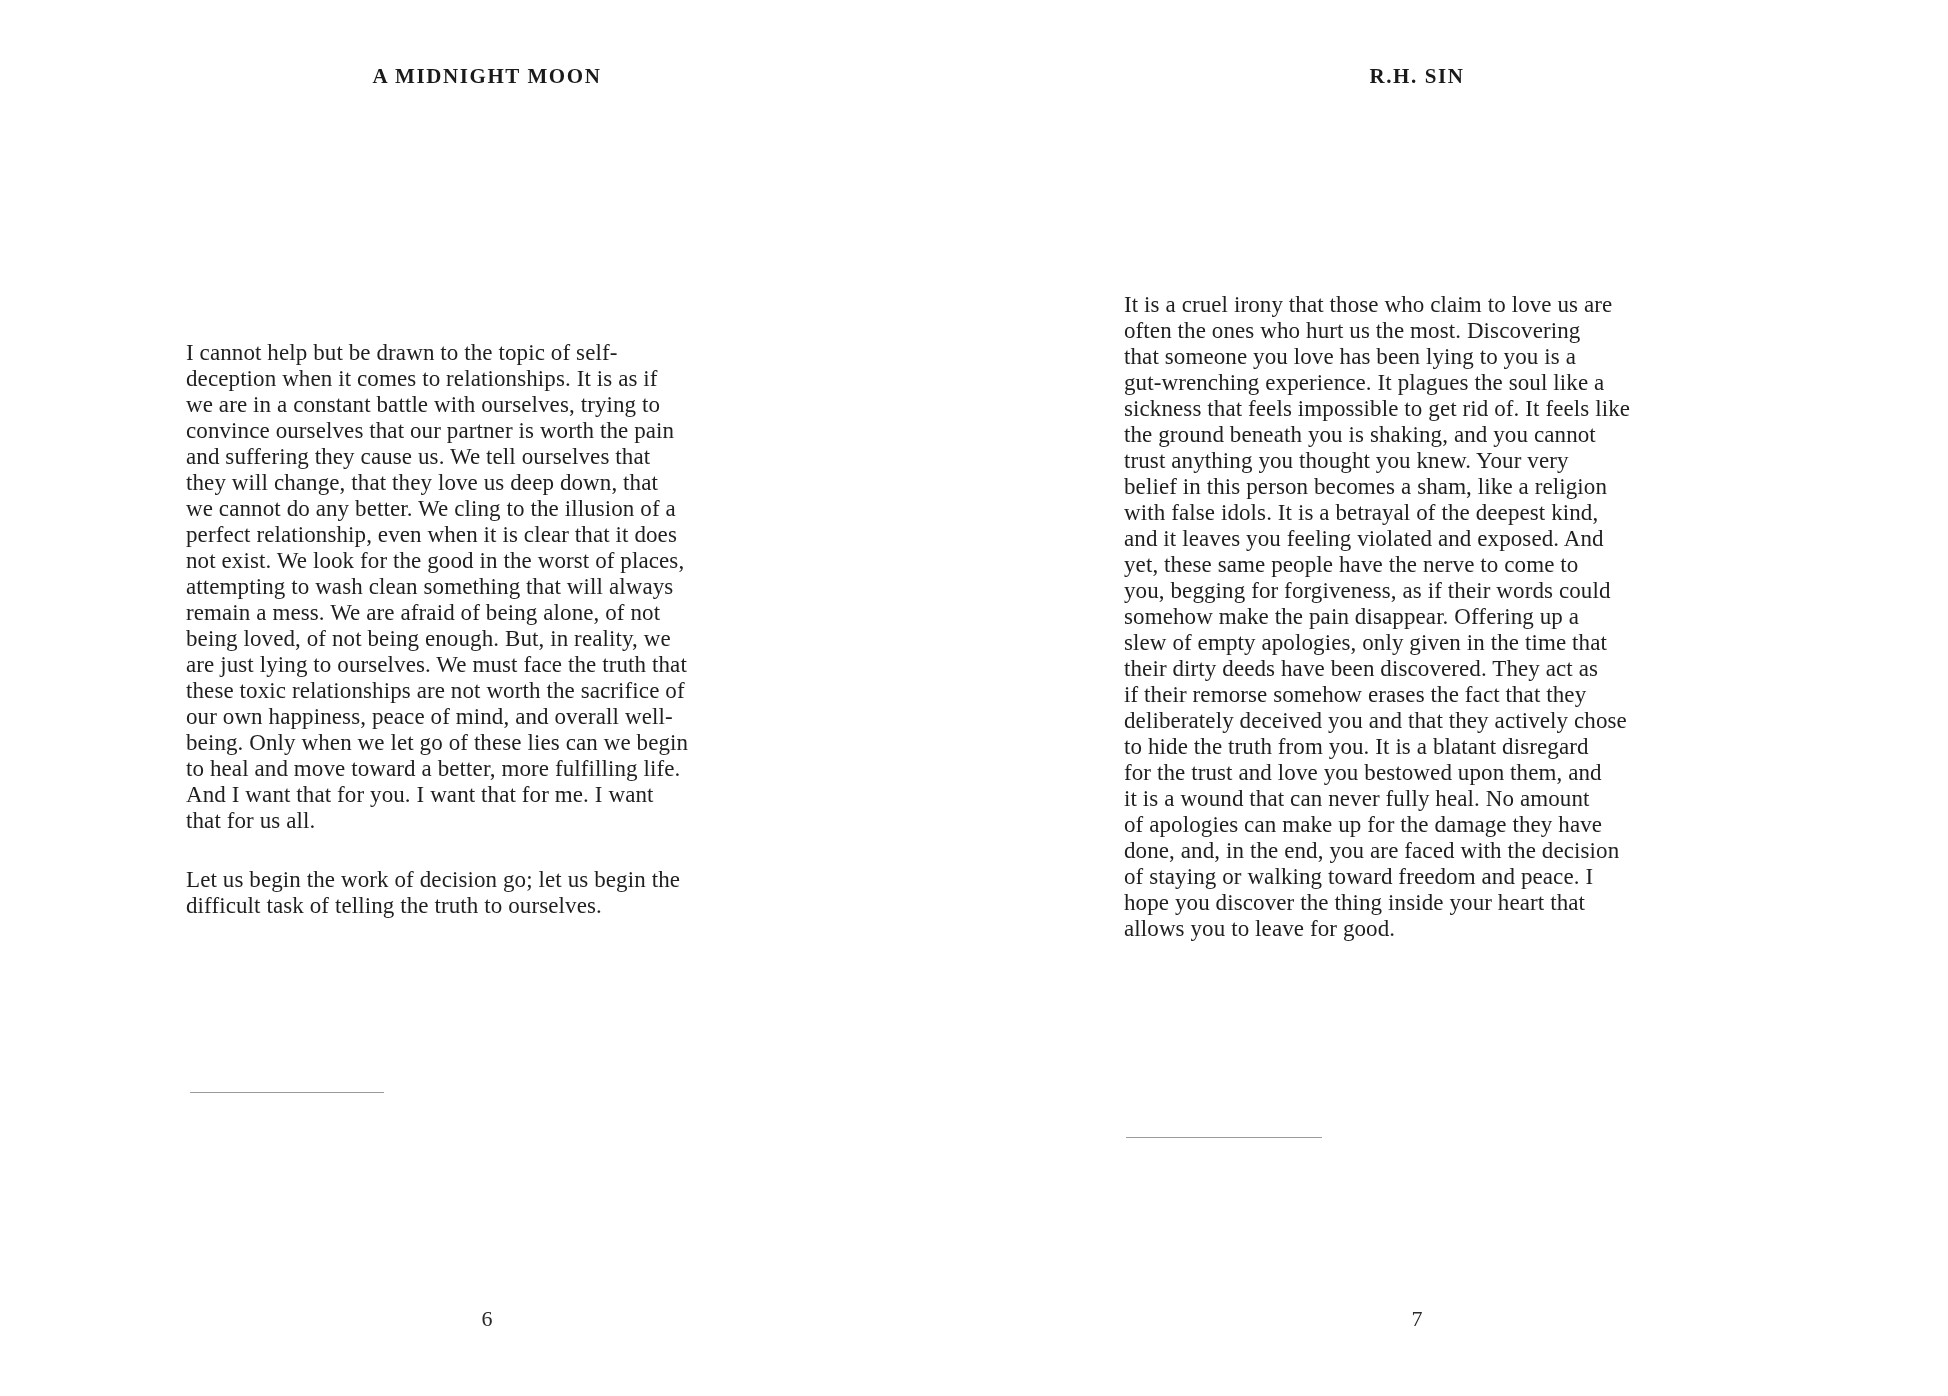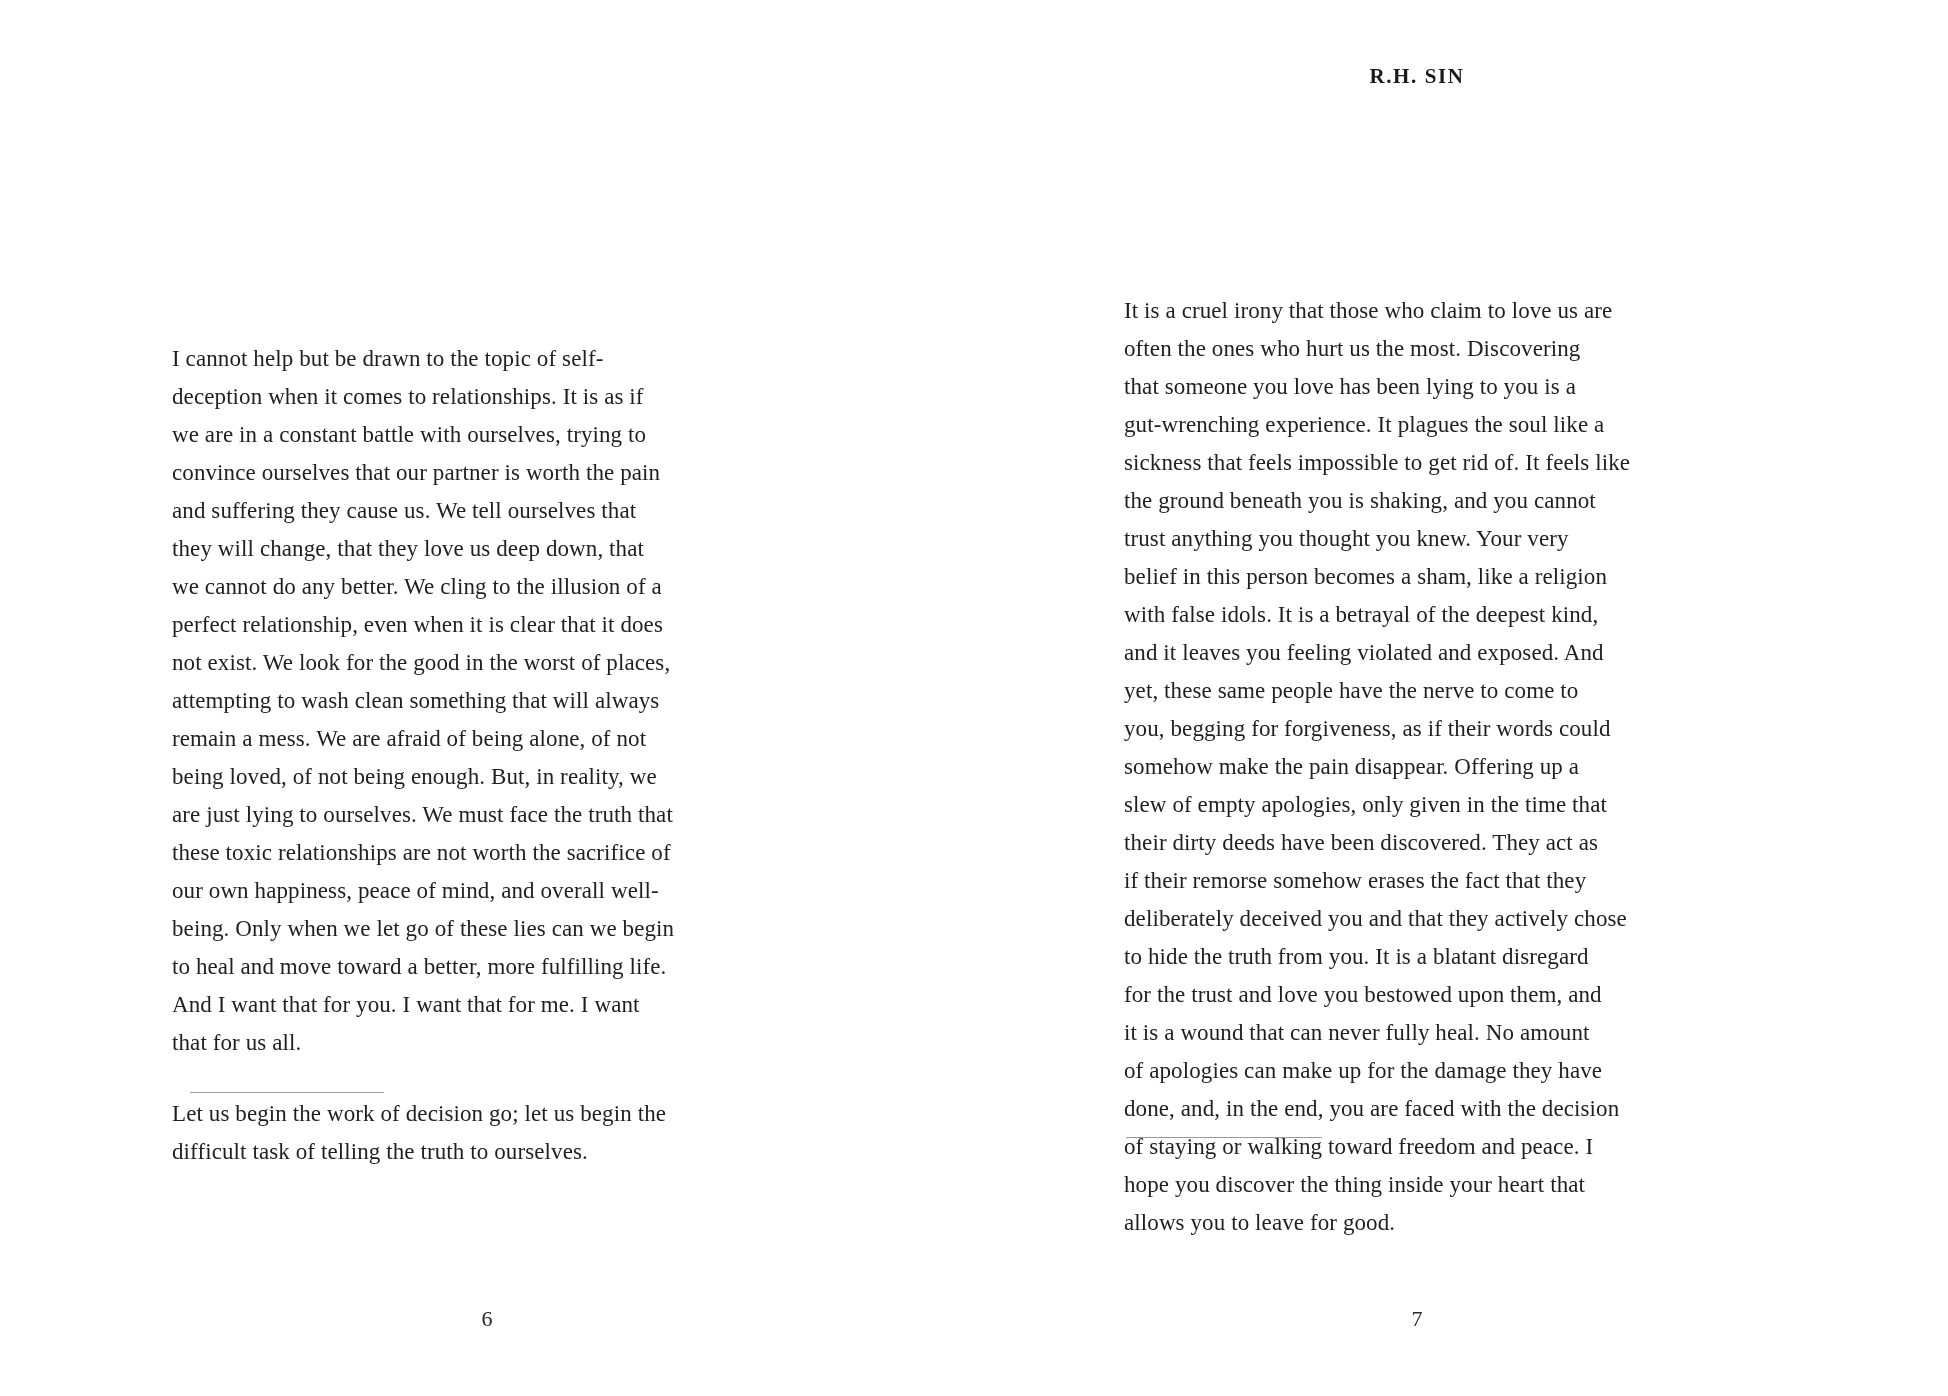"A MIDNIGHT MOON" div.running-header { html: none -> <div>A MIDNIGHT MOON</div> }
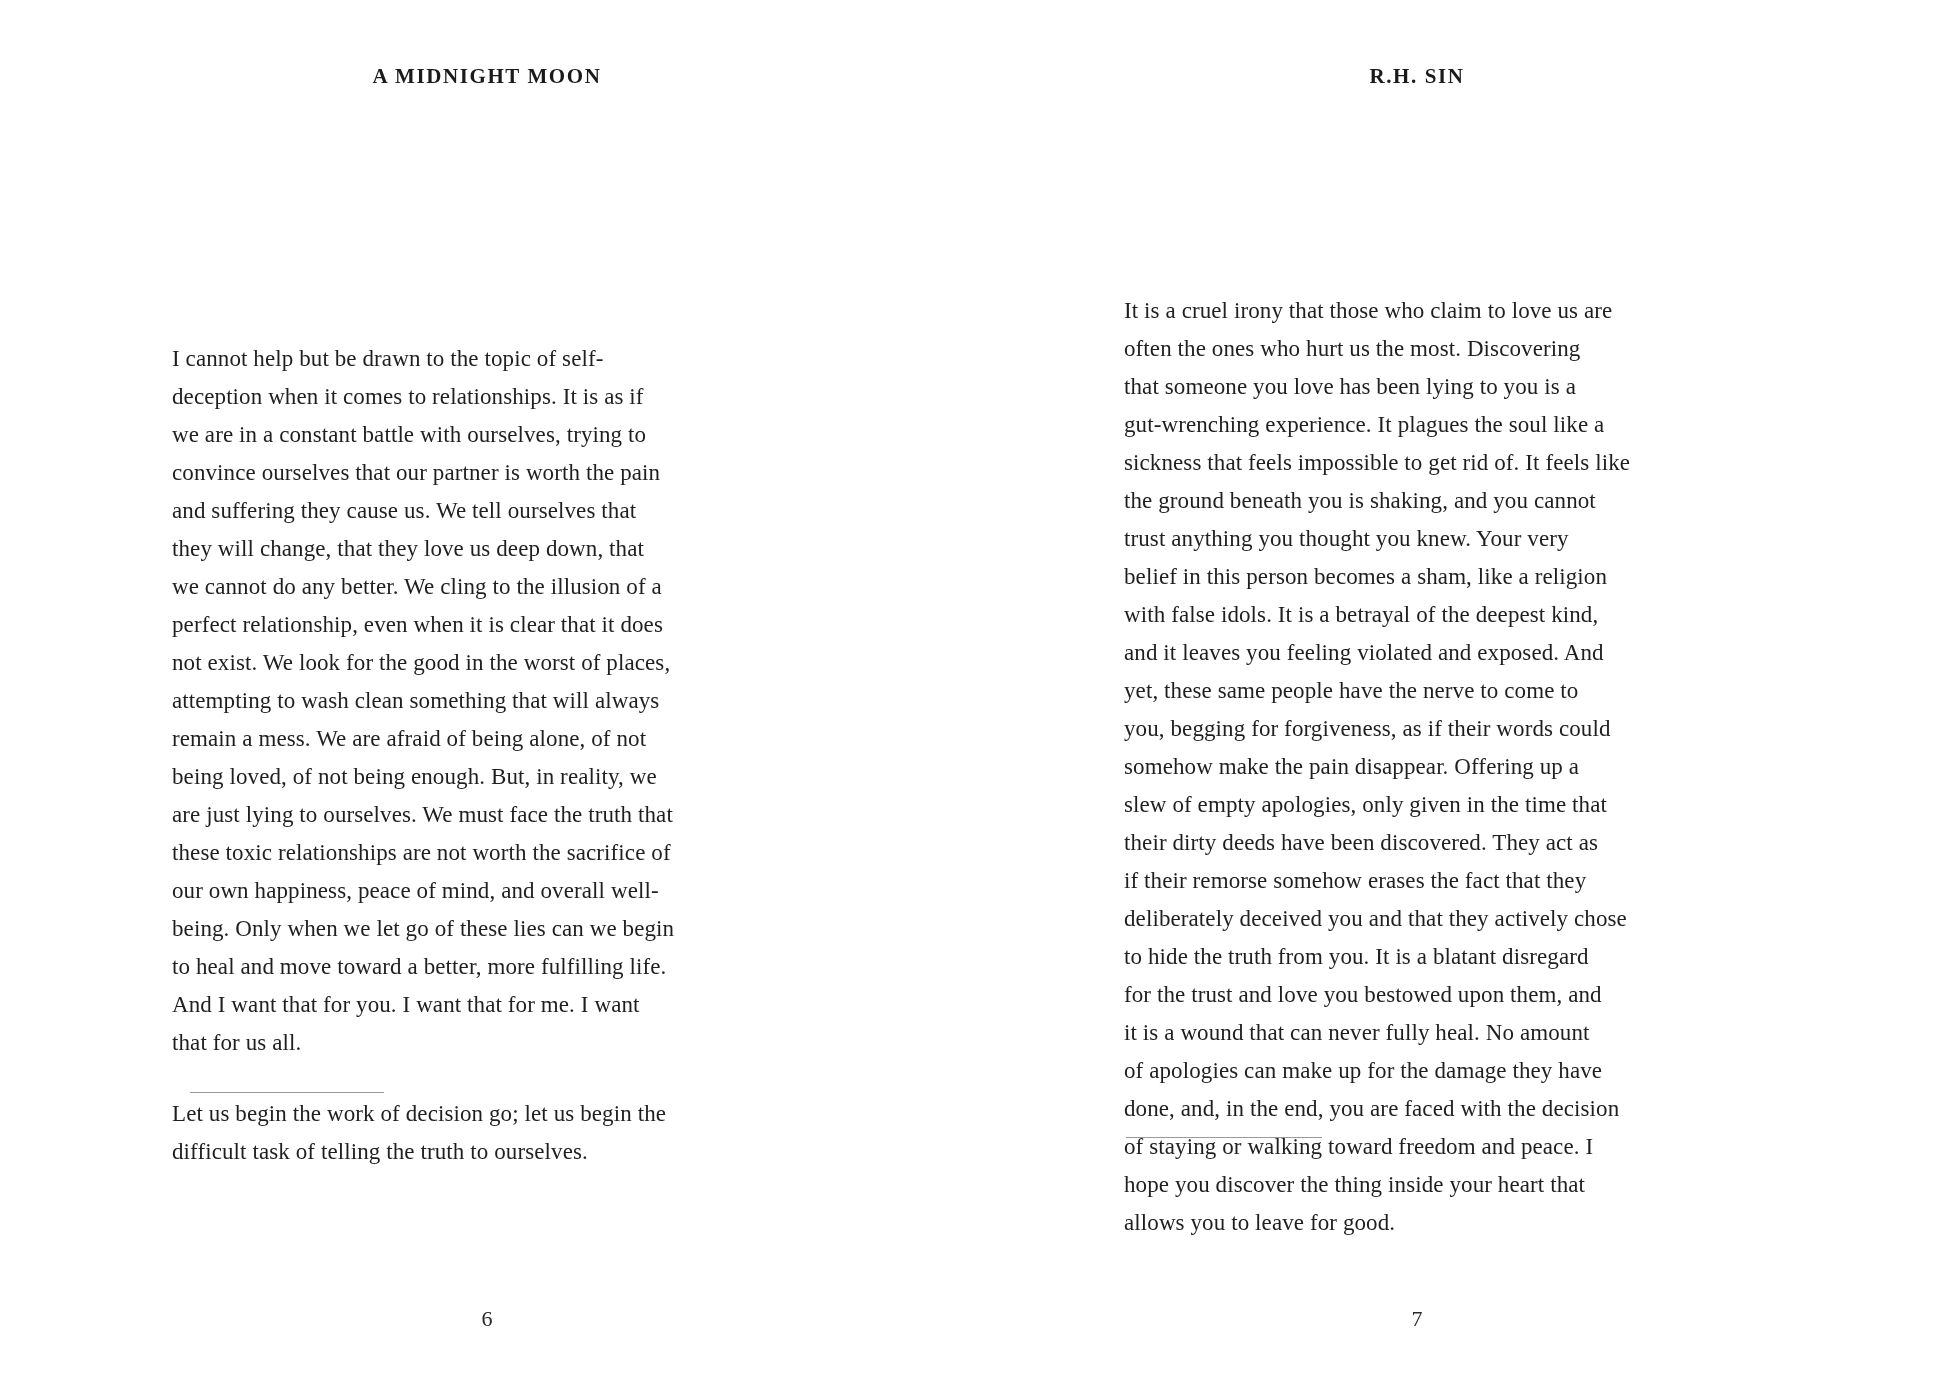"It is a cruel irony" .para { line-height: 38px -> 26px }
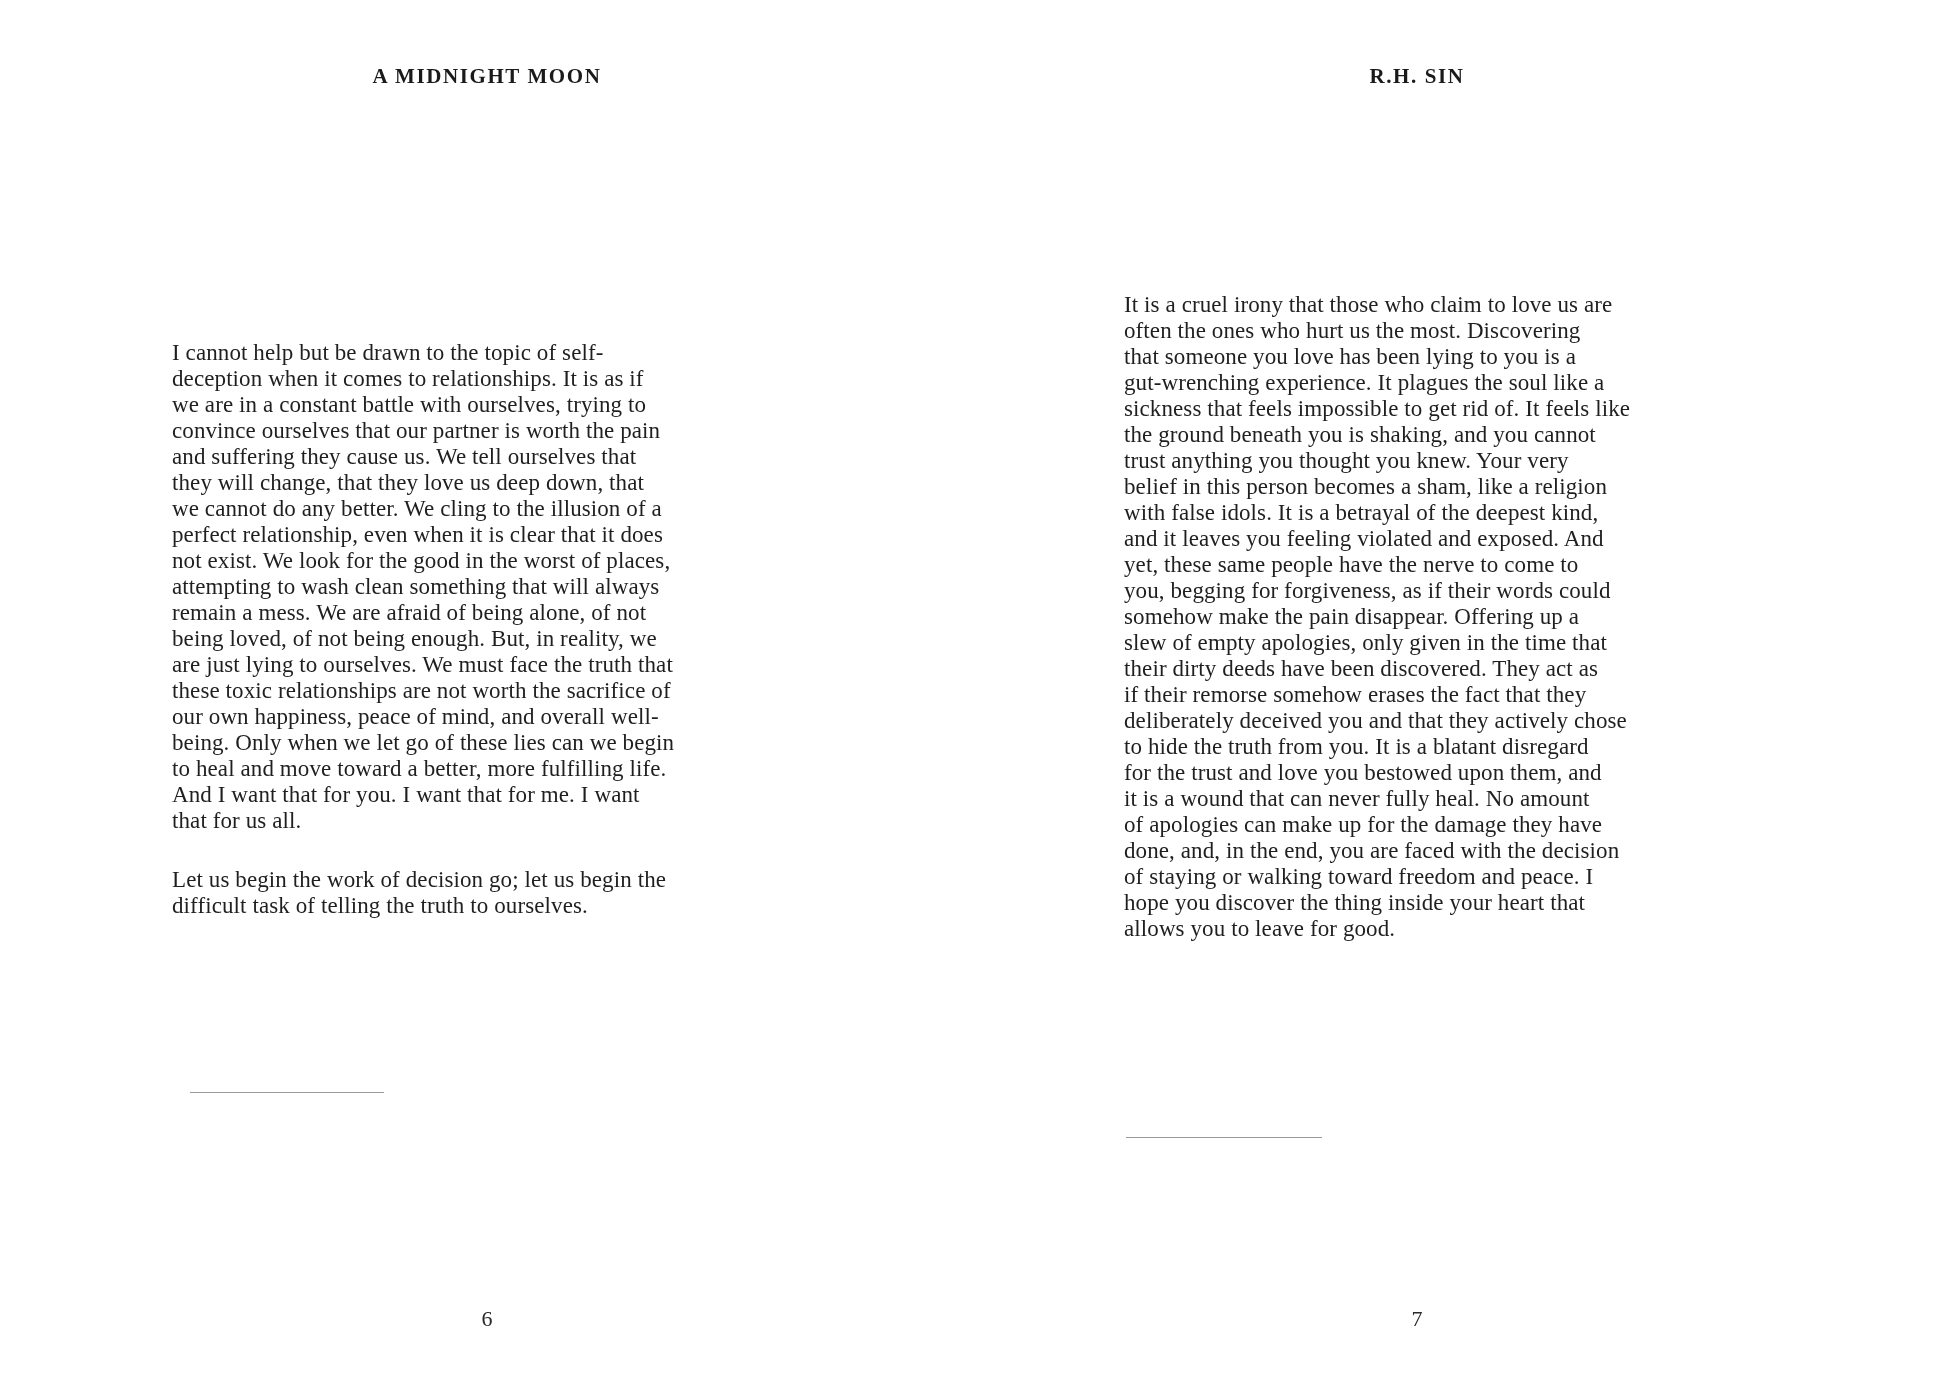"I cannot help but be" .page.left .text-block { left: 172px -> 186px }
